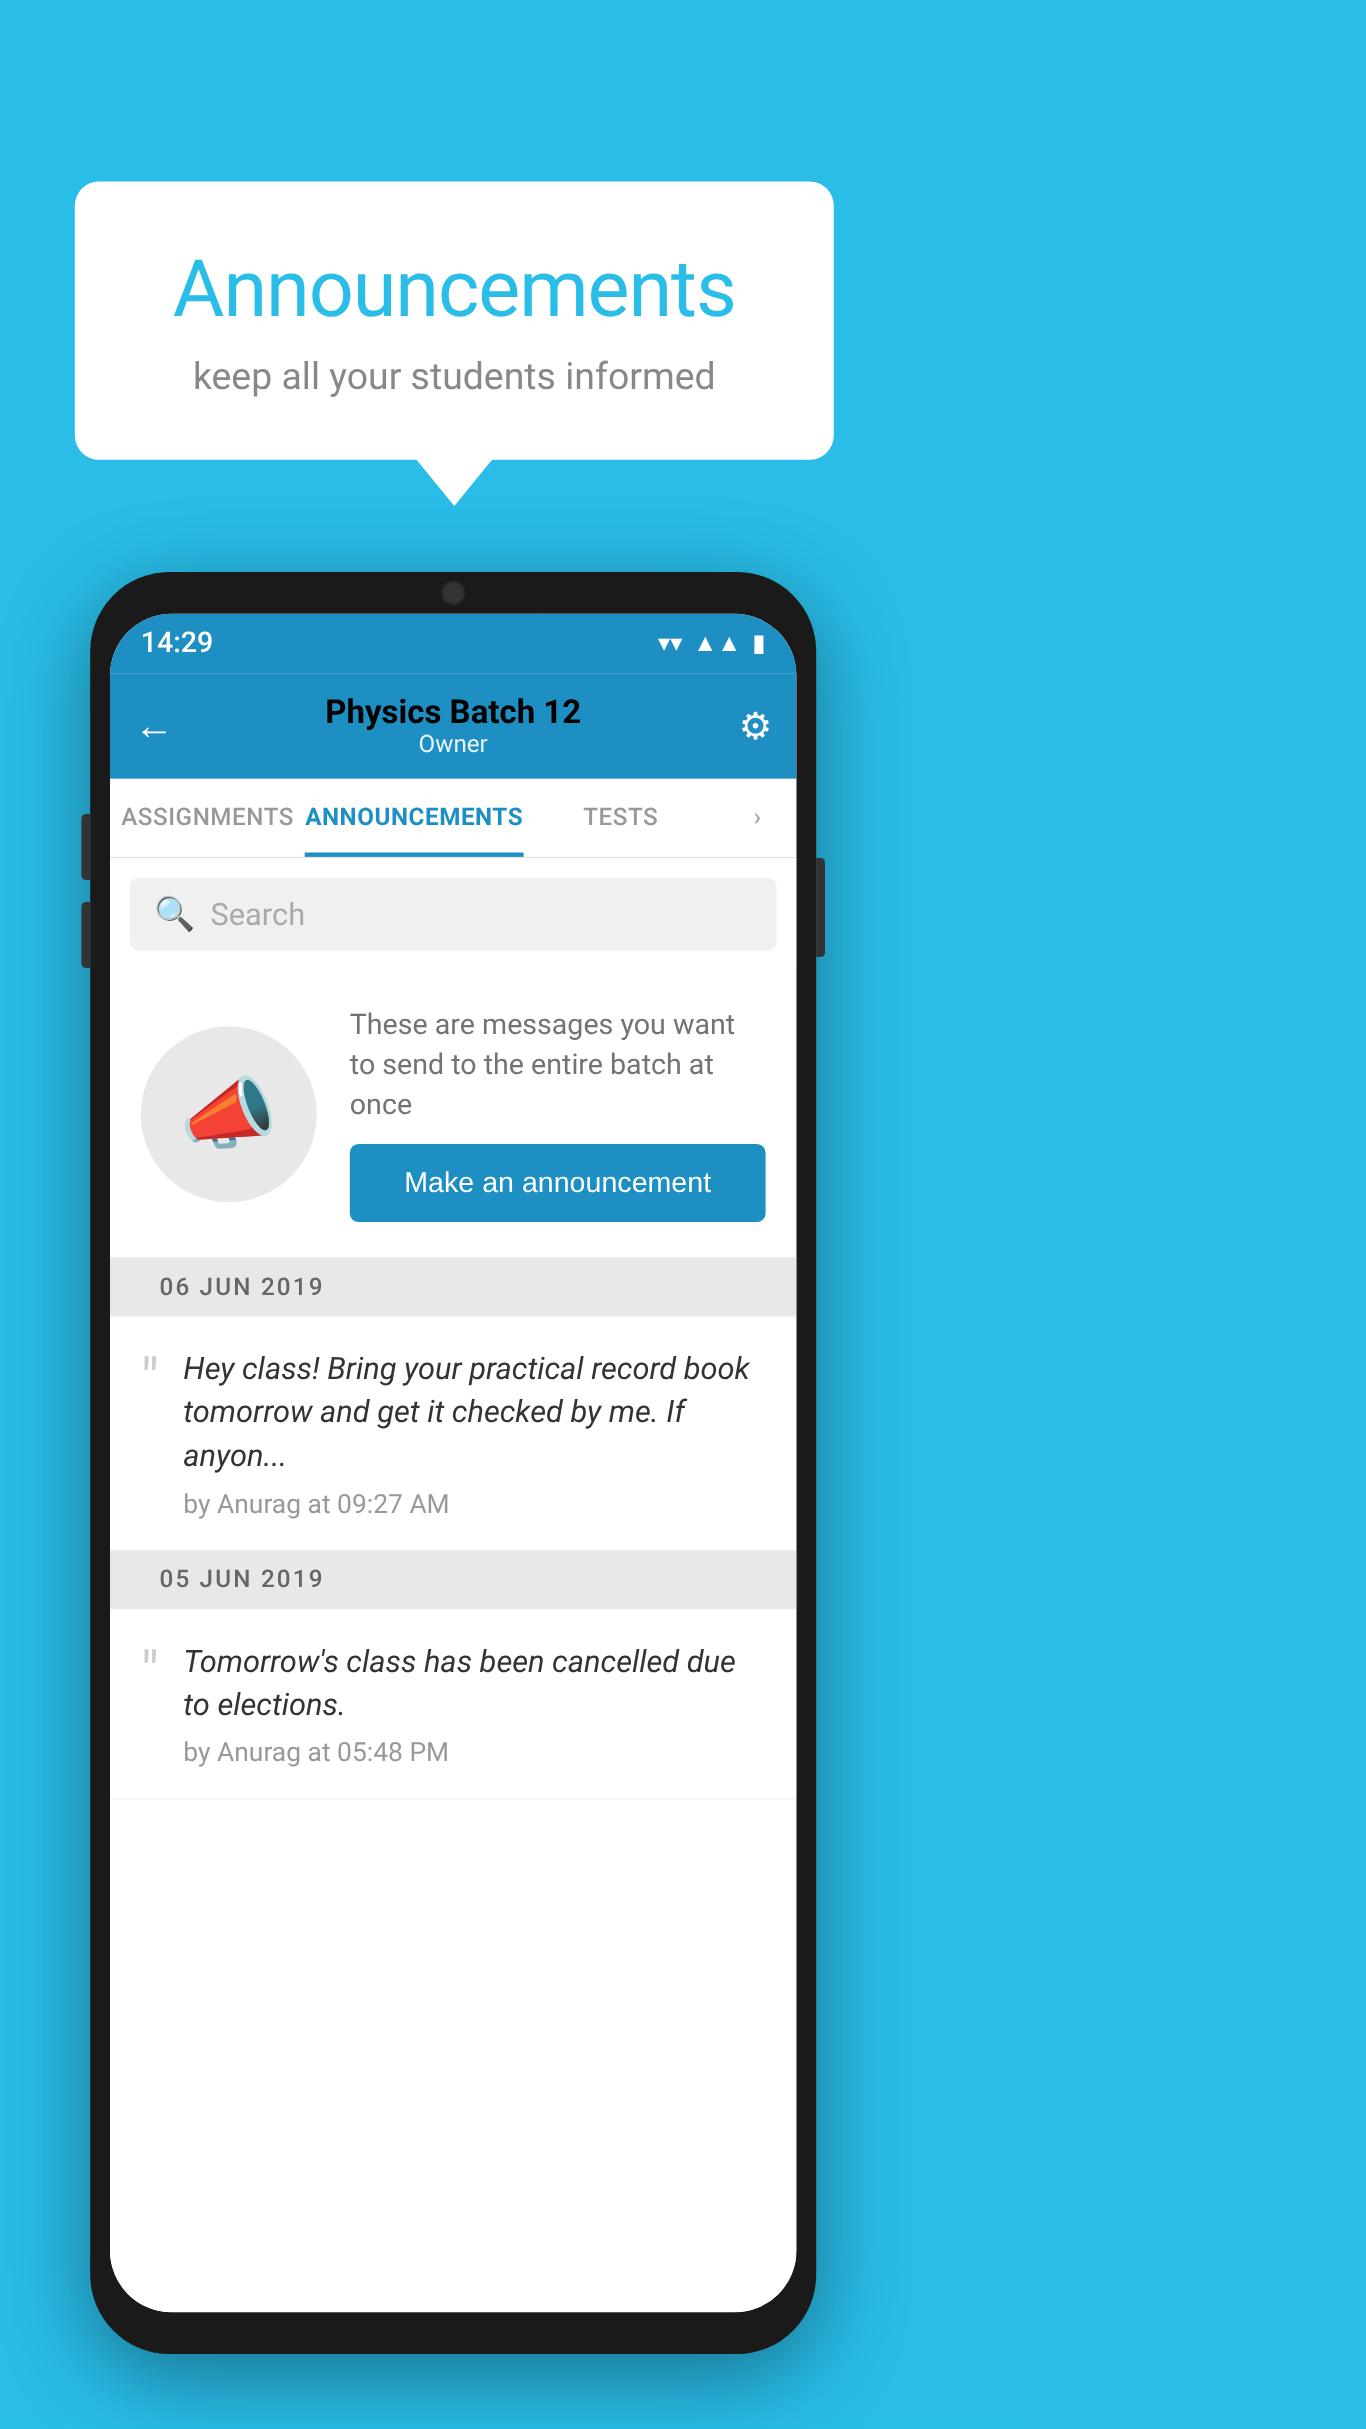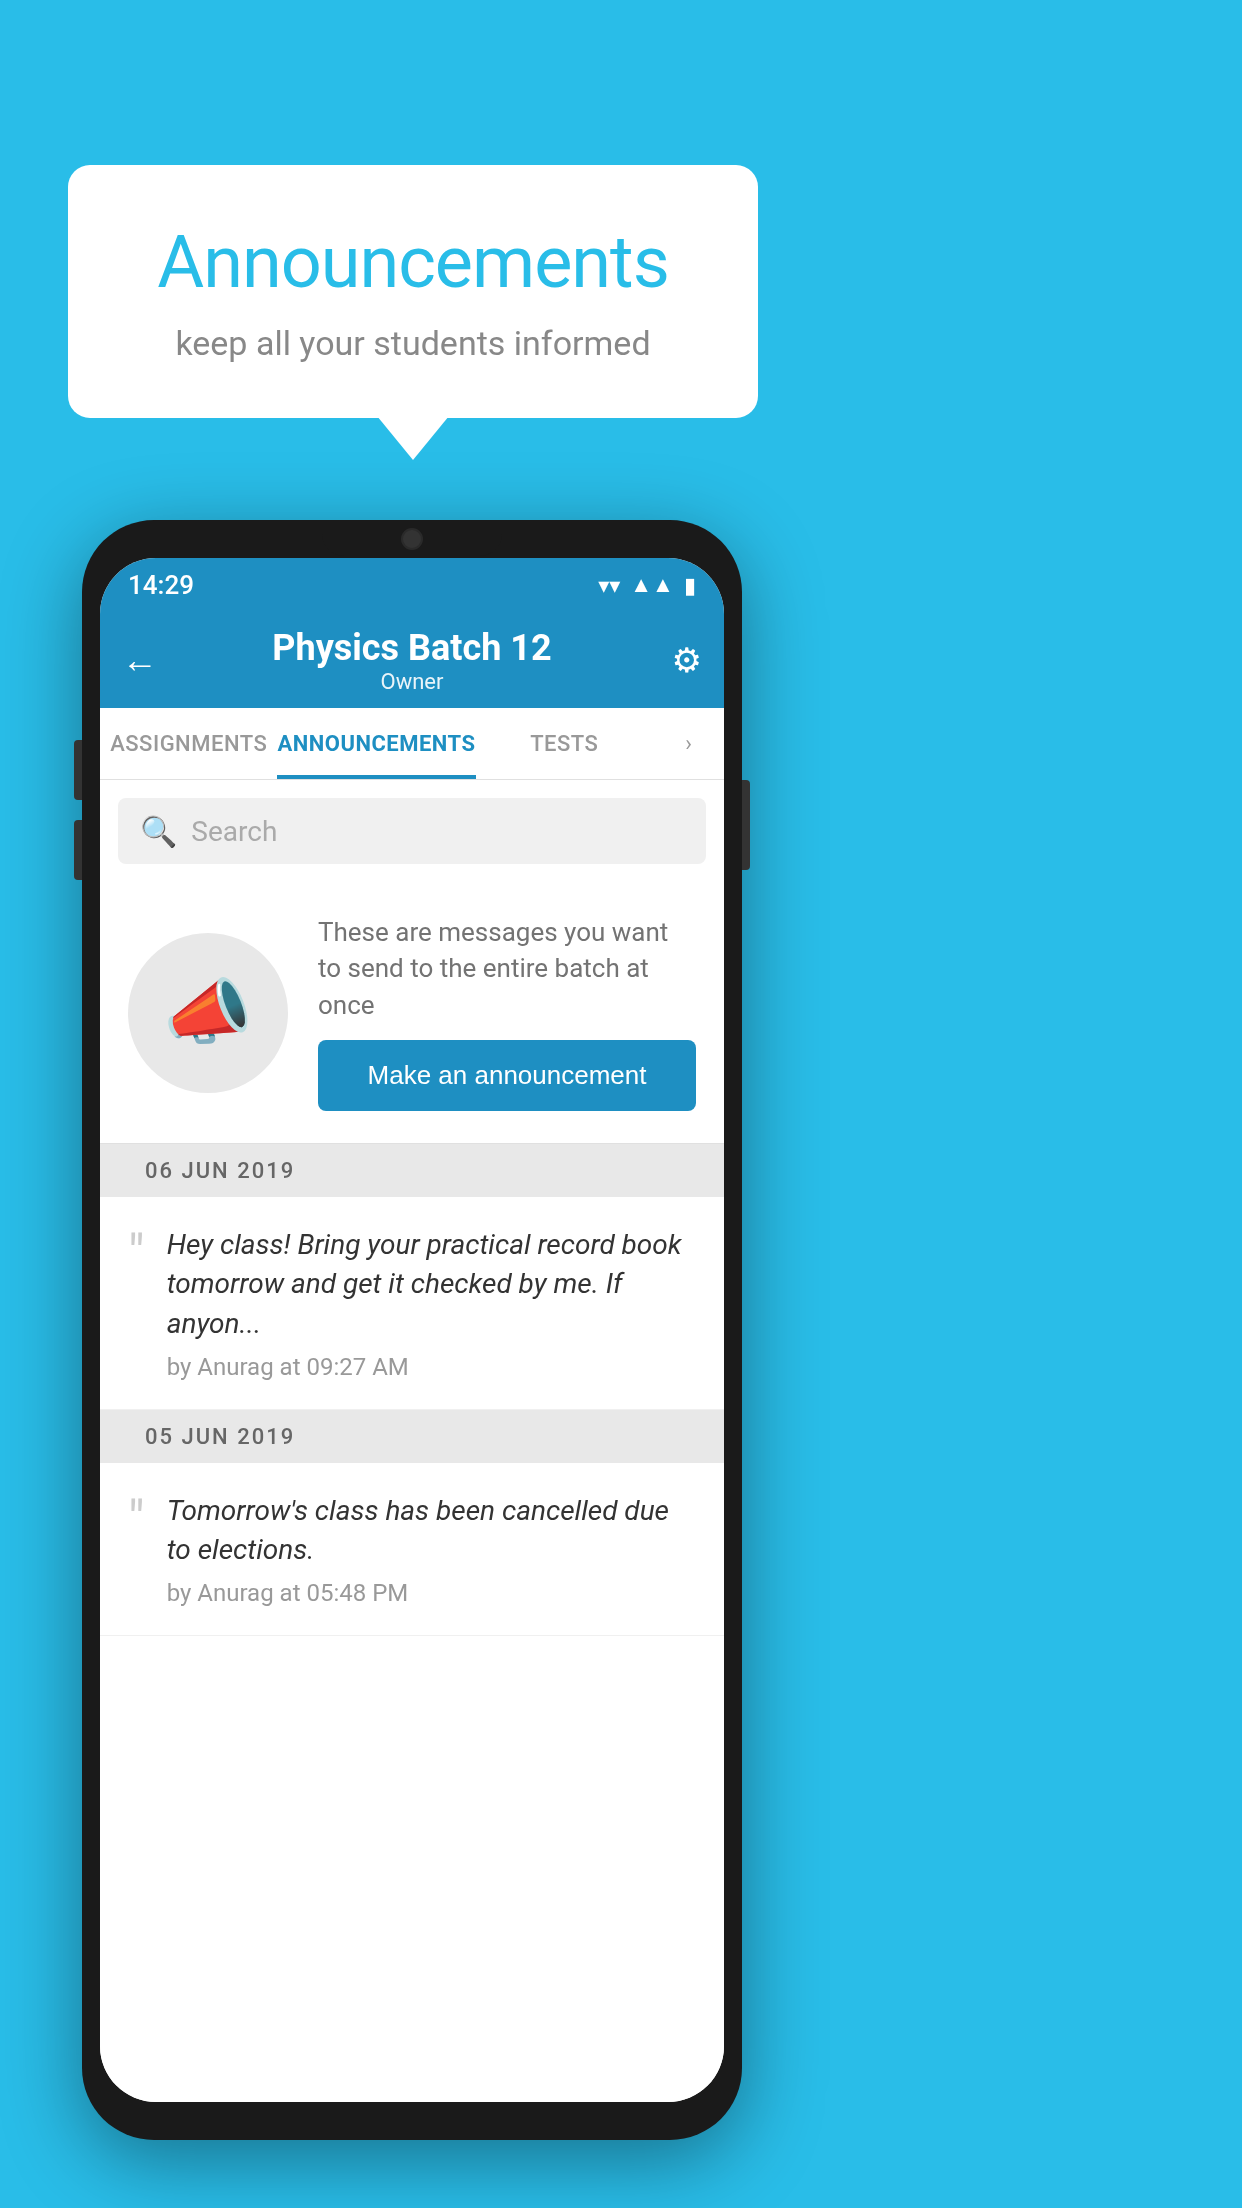"Physics Batch 12" .app-bar-title { color: #ffffff -> #000000; font-size: 36px -> 30px }
